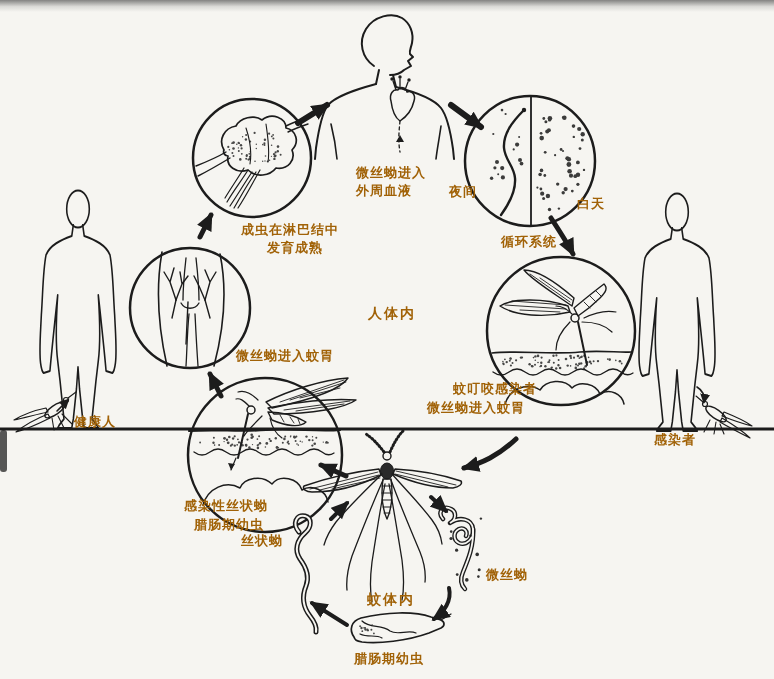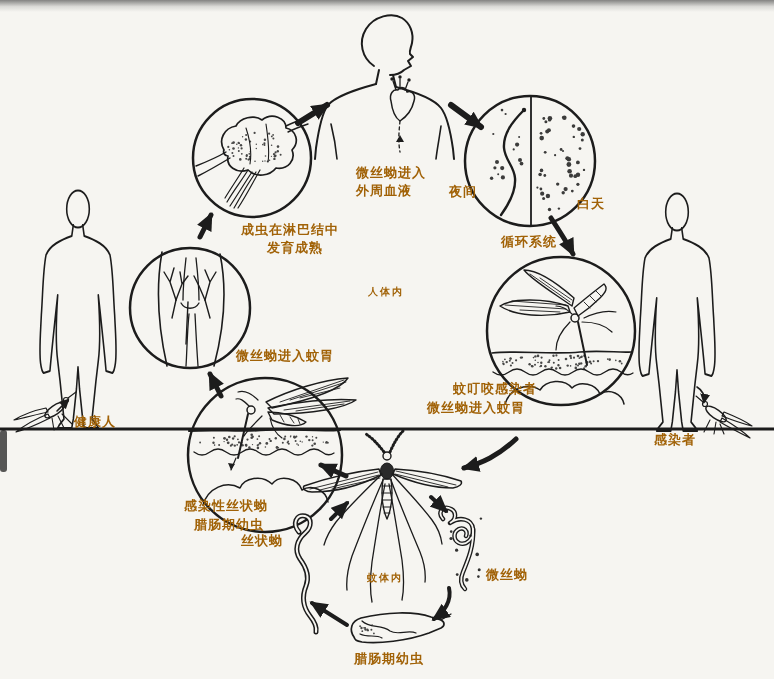"人体内" .label.big { font-size: 10px -> 14px; margin-top: none -> 20px }
